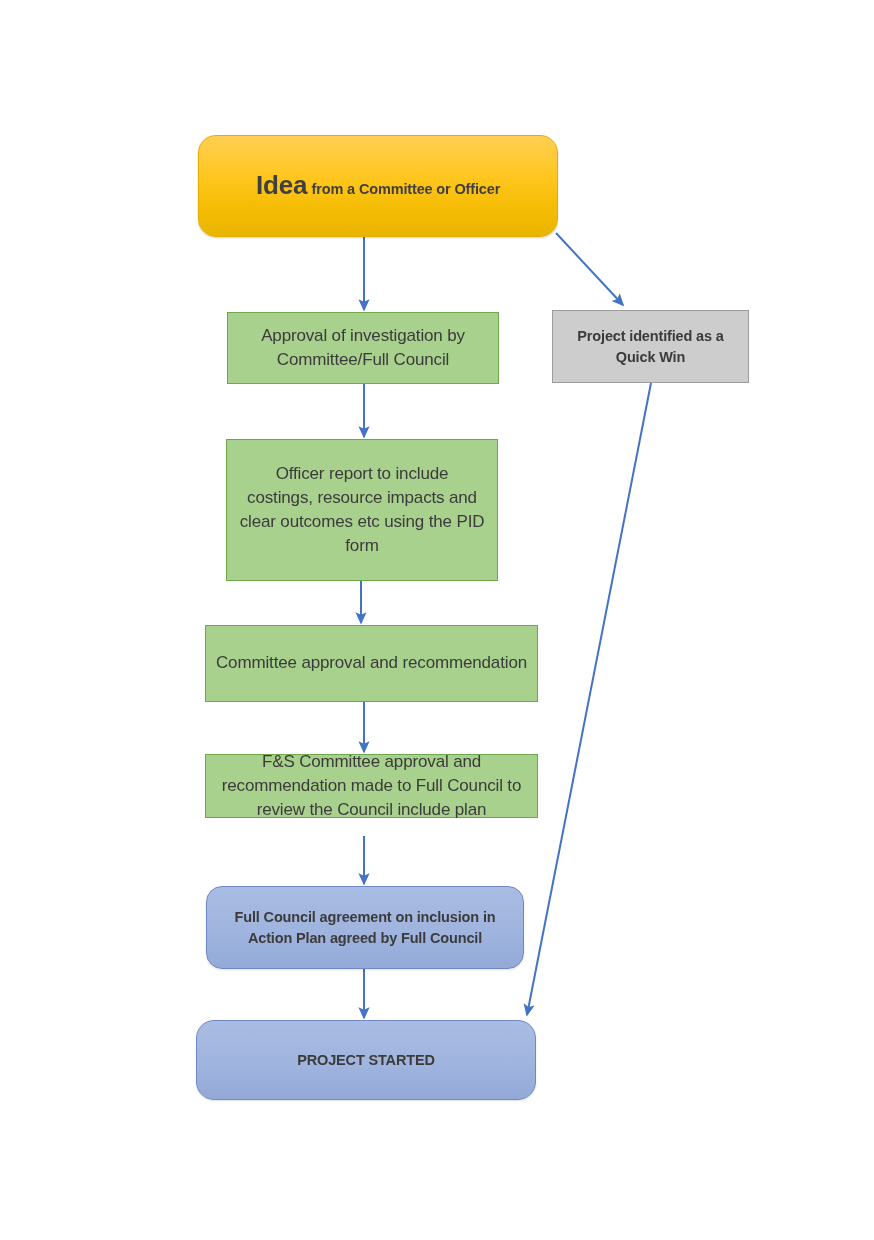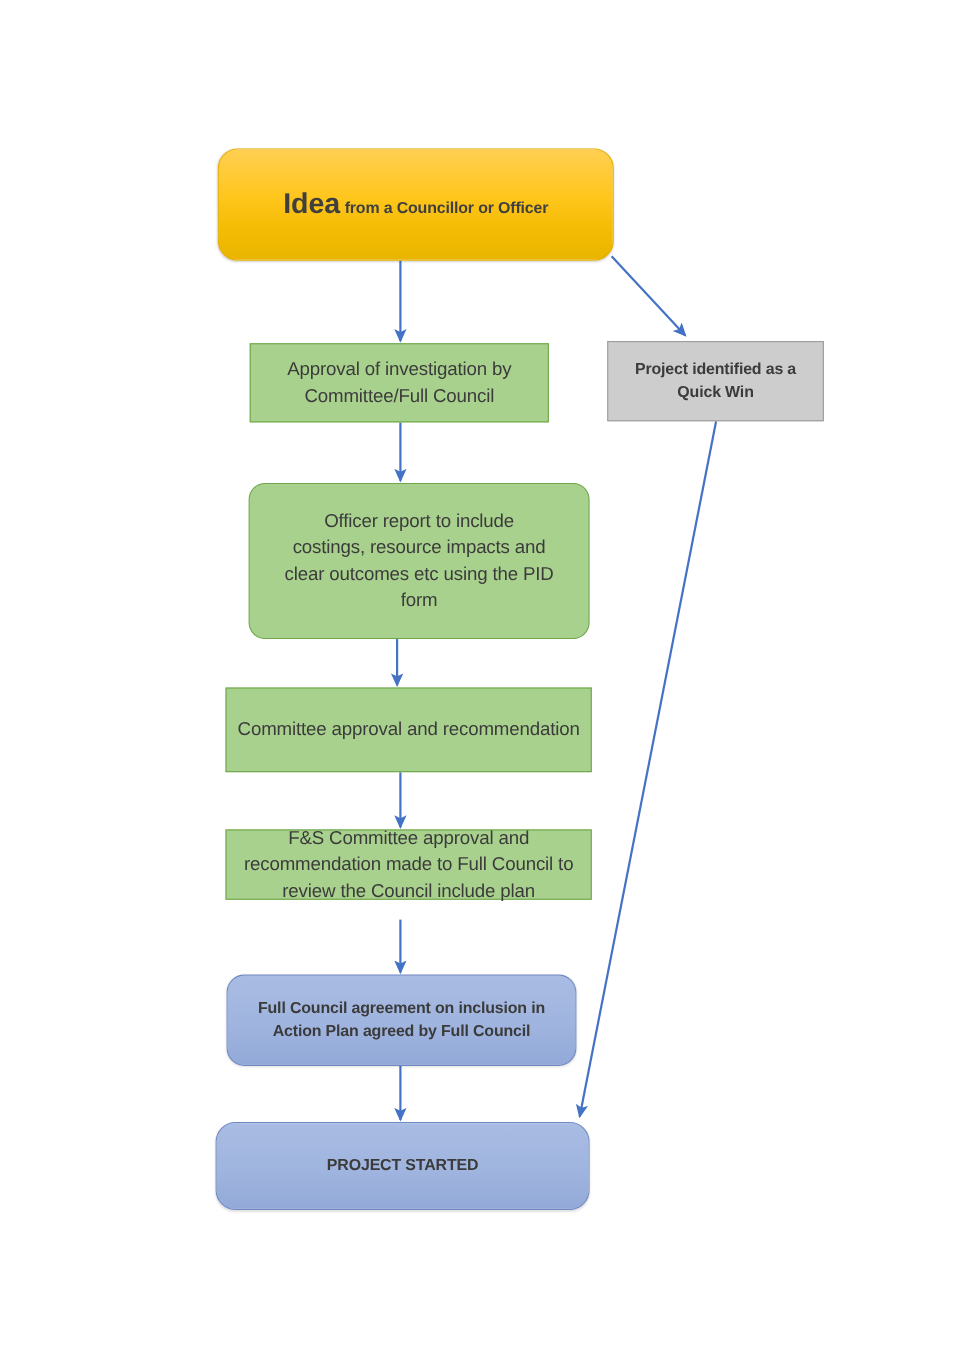"from a Councillor or Officer" span.subtitle { text: Councillor -> Committee }
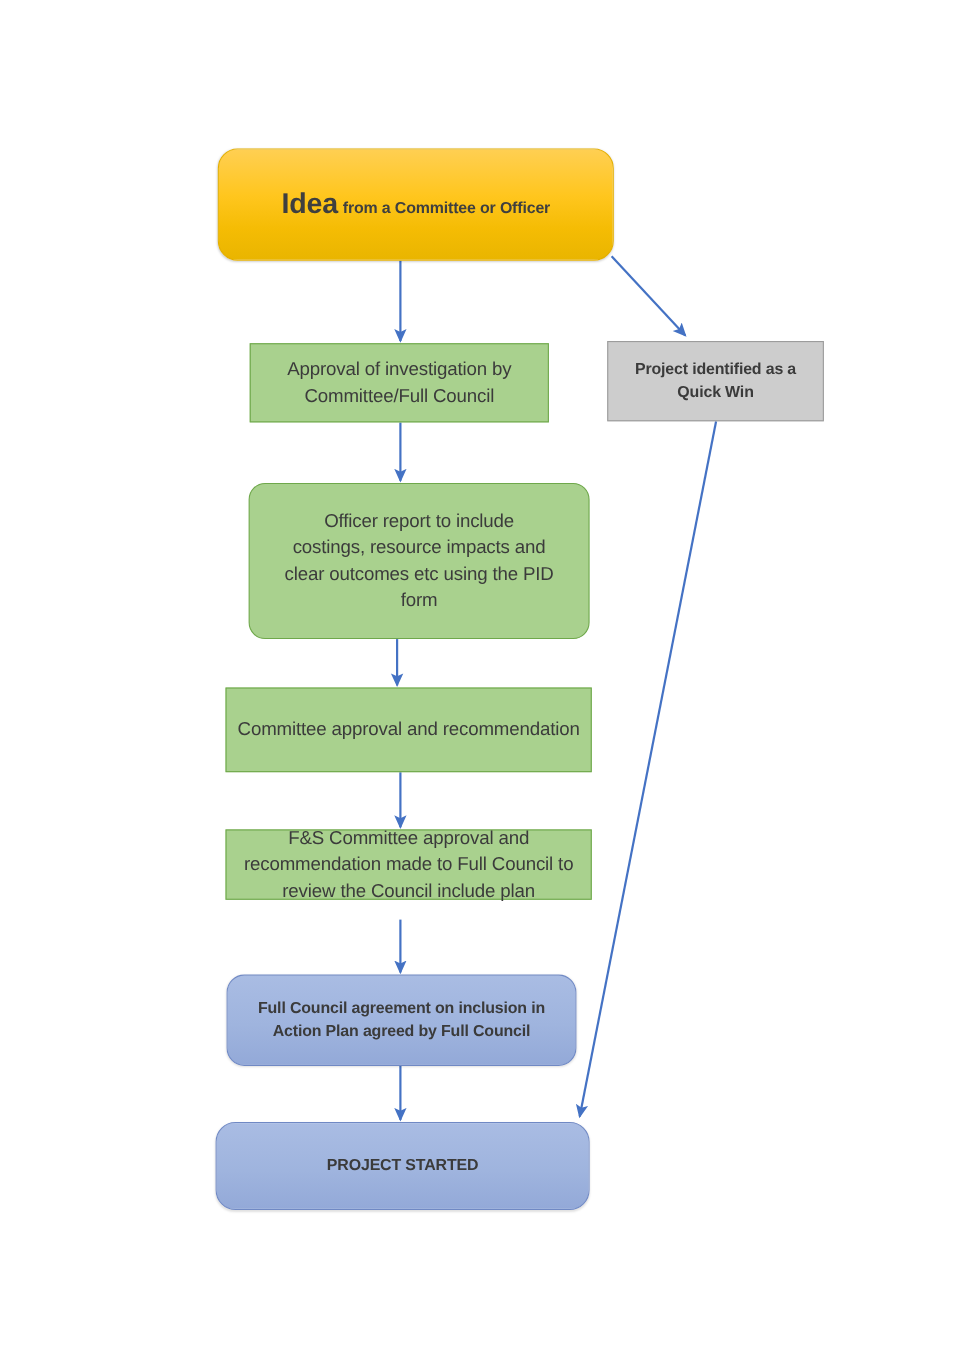"Officer report to include" div.node { border-radius: 15px -> none; width: 310px -> 272px }
